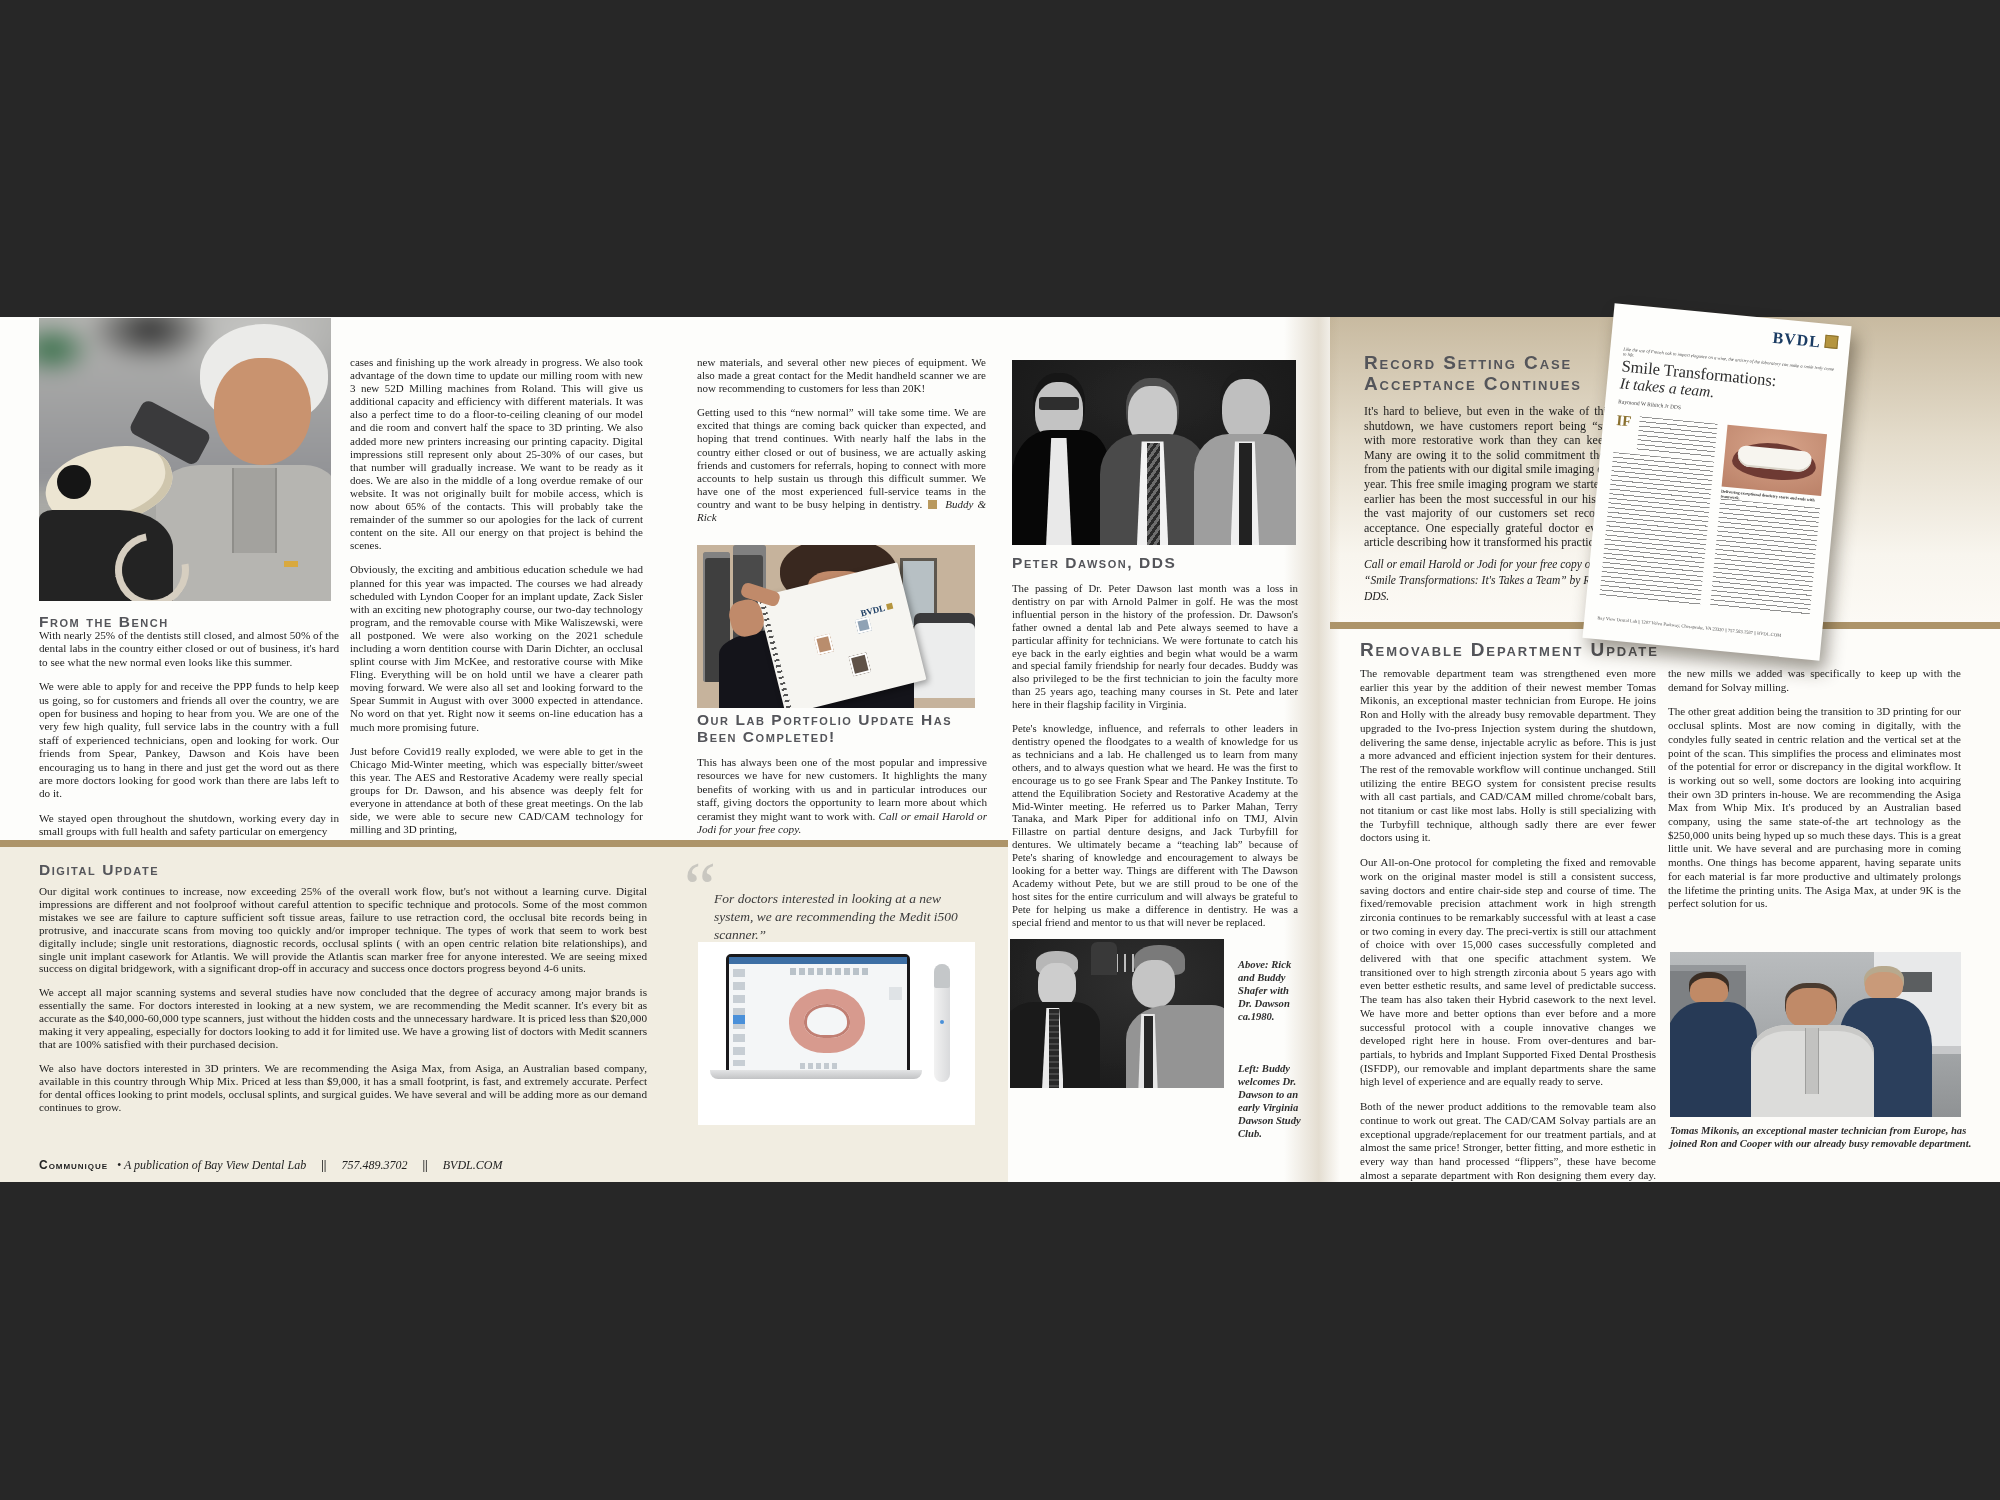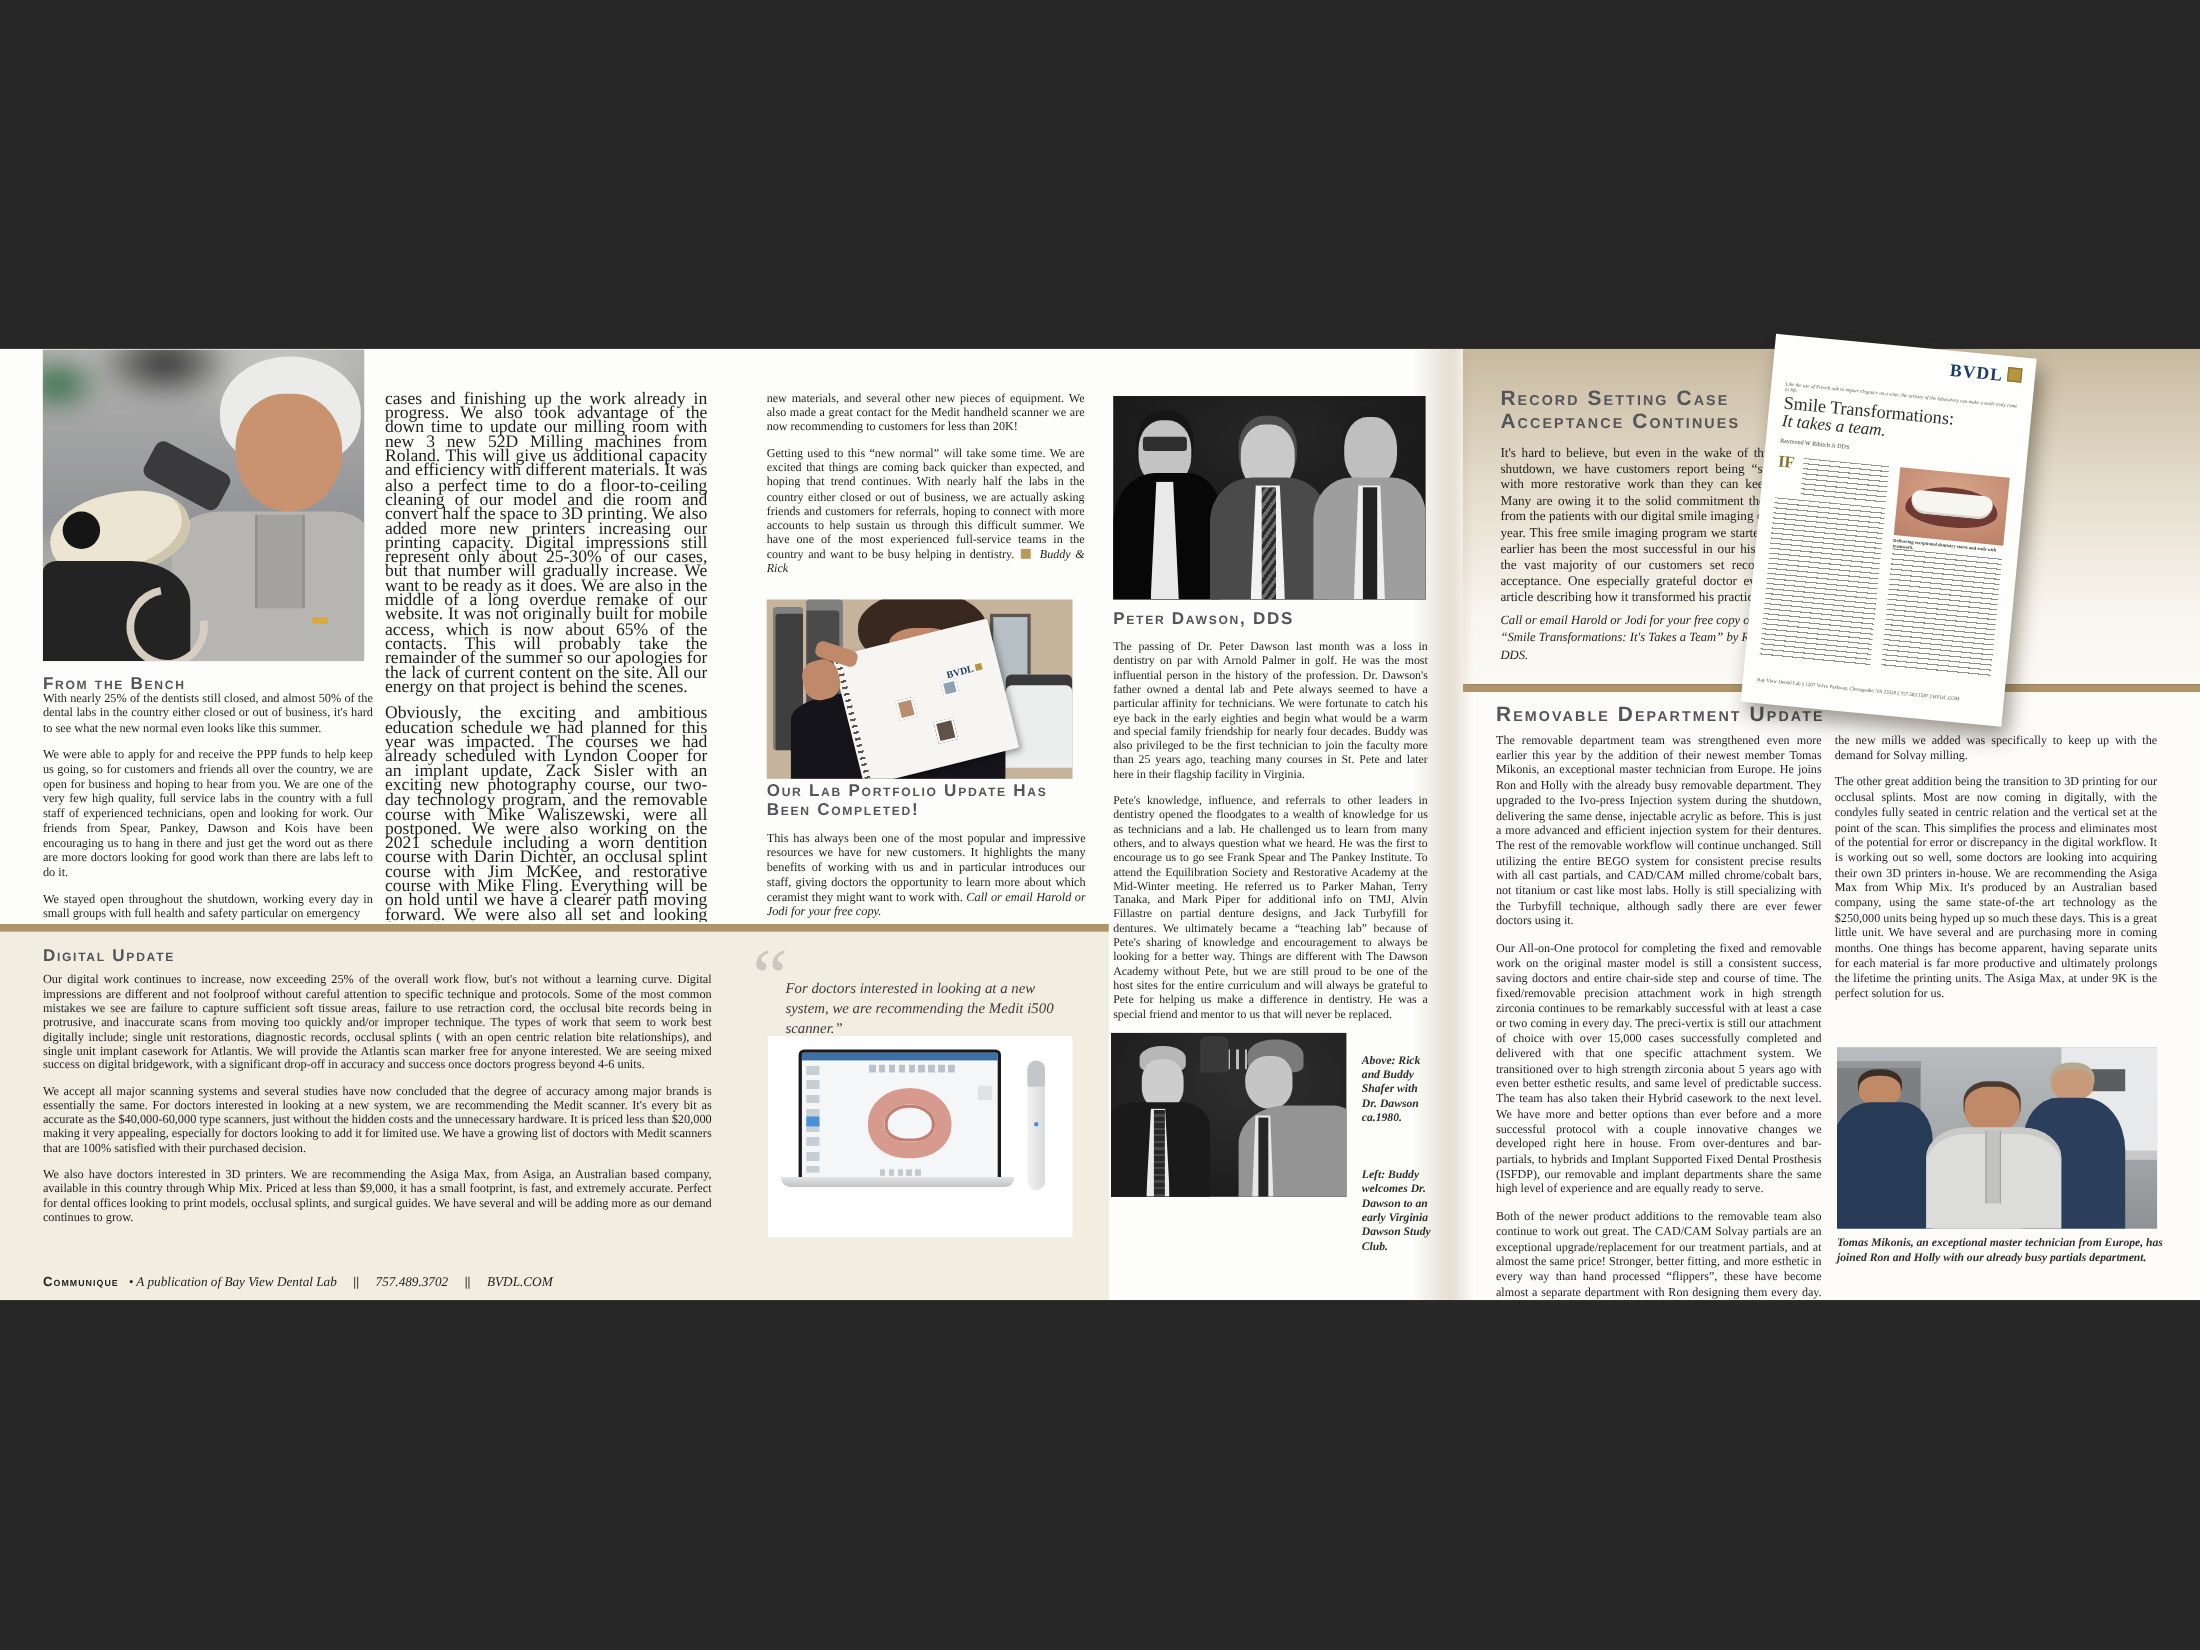"cases and finishing up the" div.abs { font-size: 16px -> 11px }
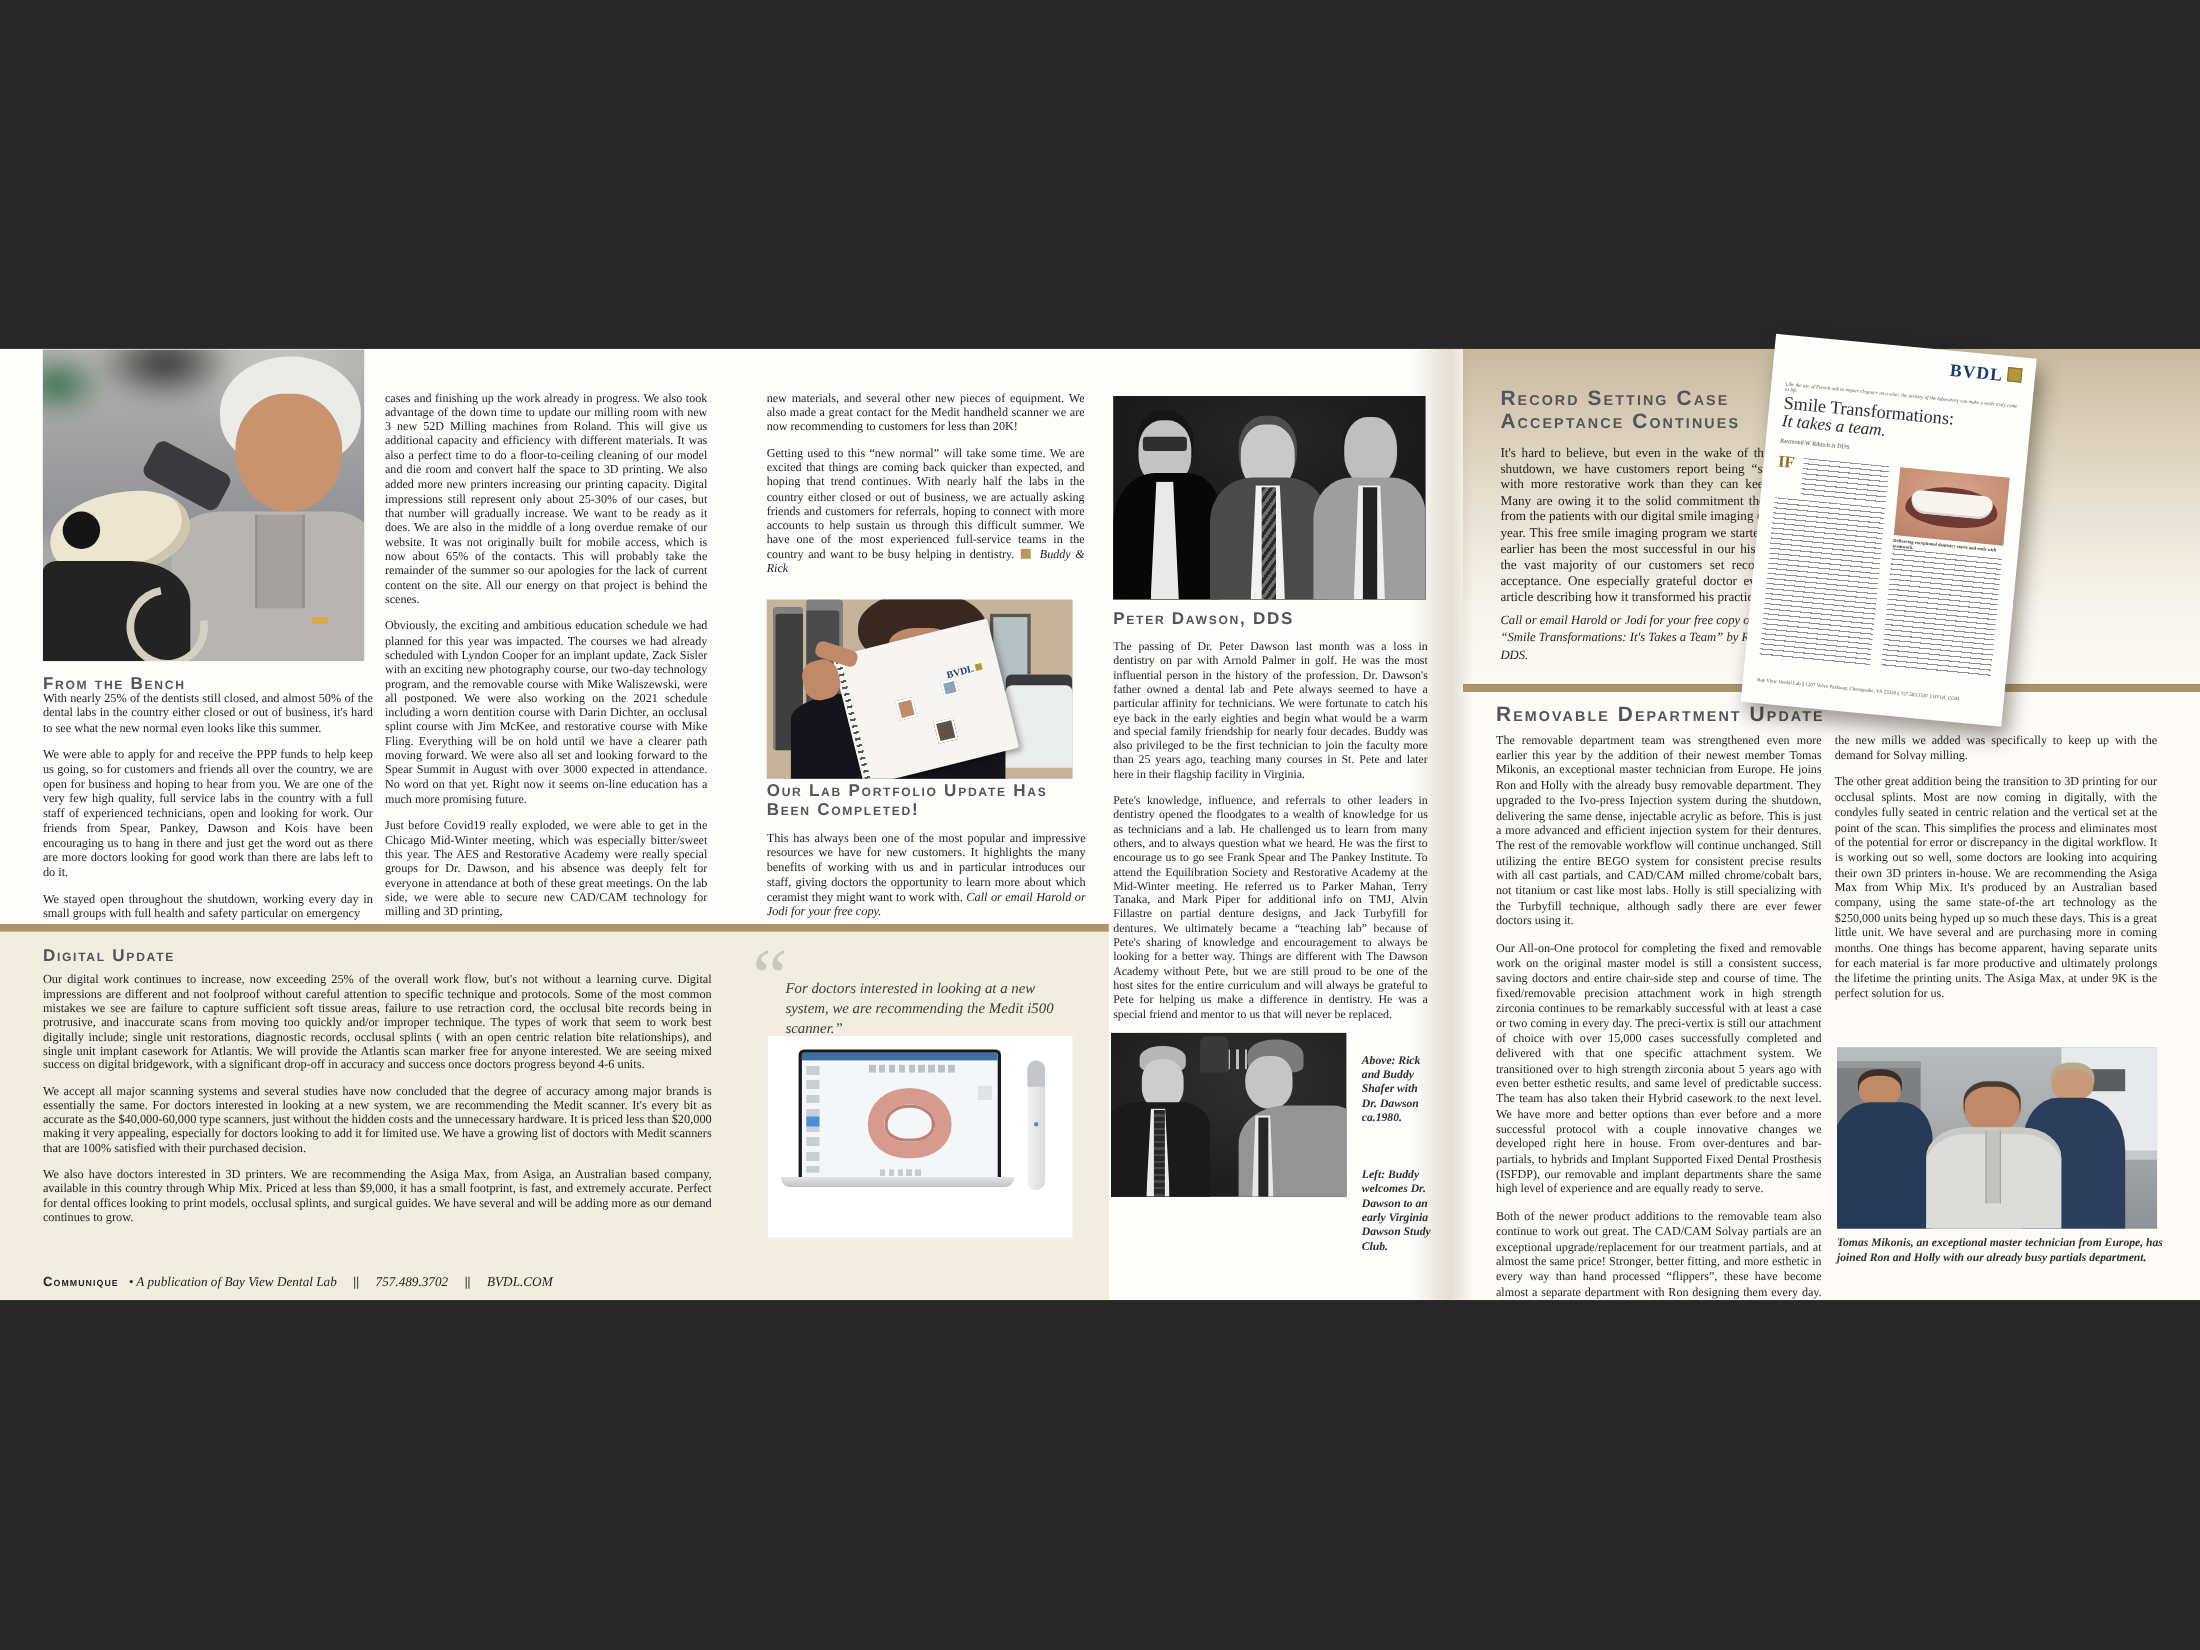"Tomas Mikonis, an exceptional master" div.abs { text: Holly with our already busy partials -> Cooper with our already busy removable }
